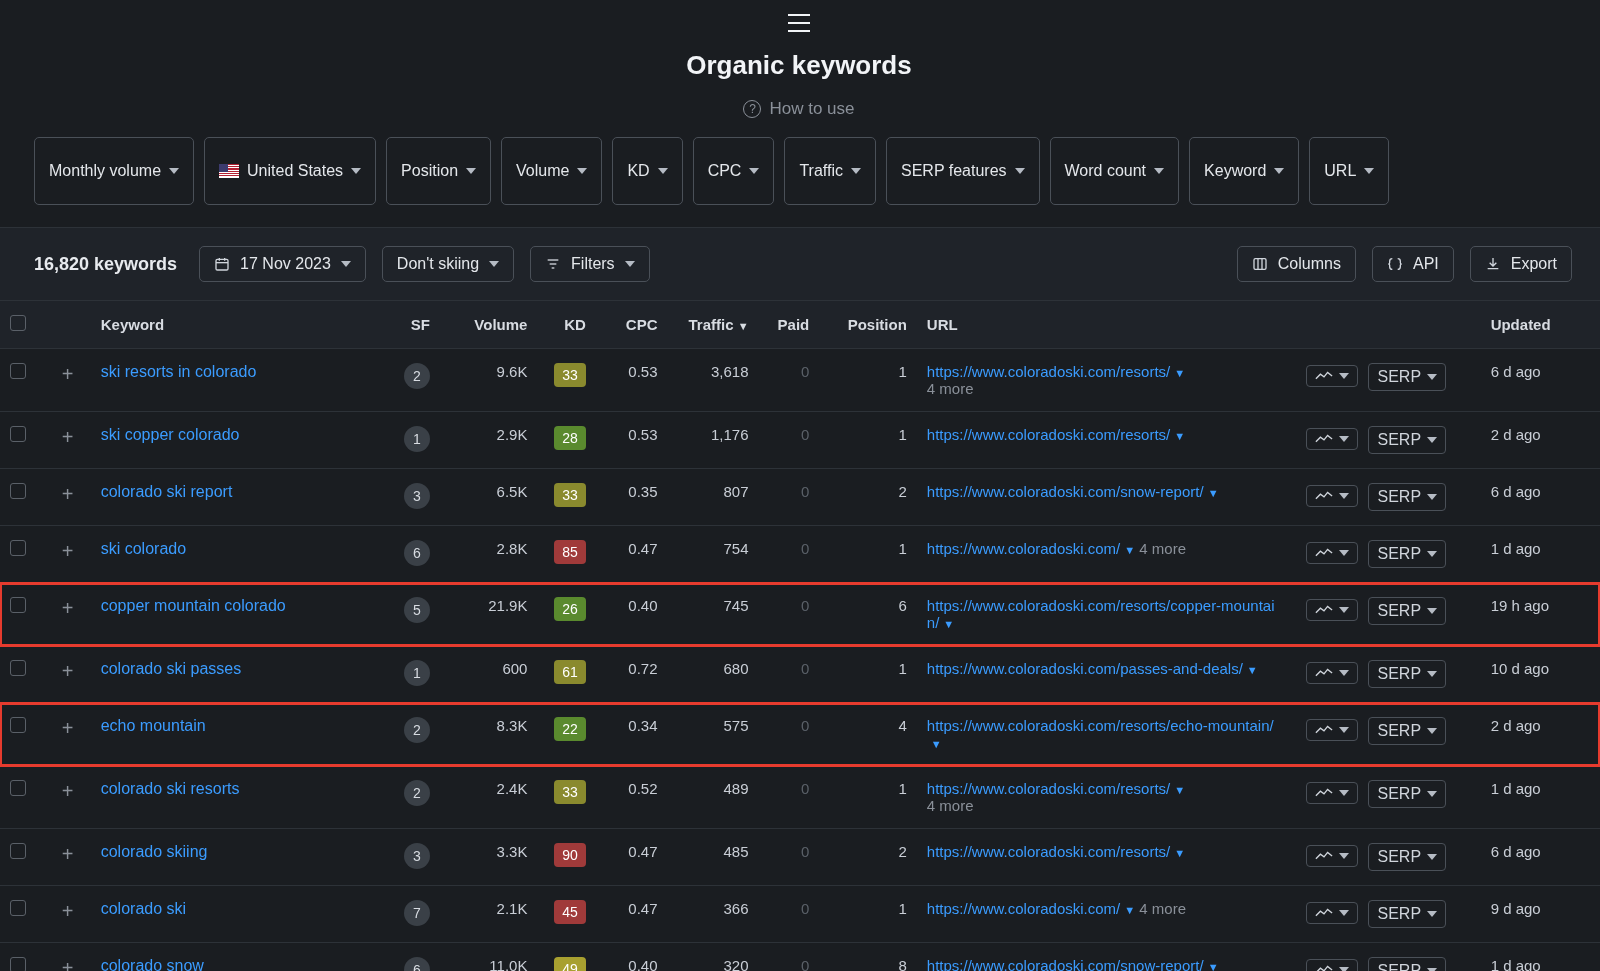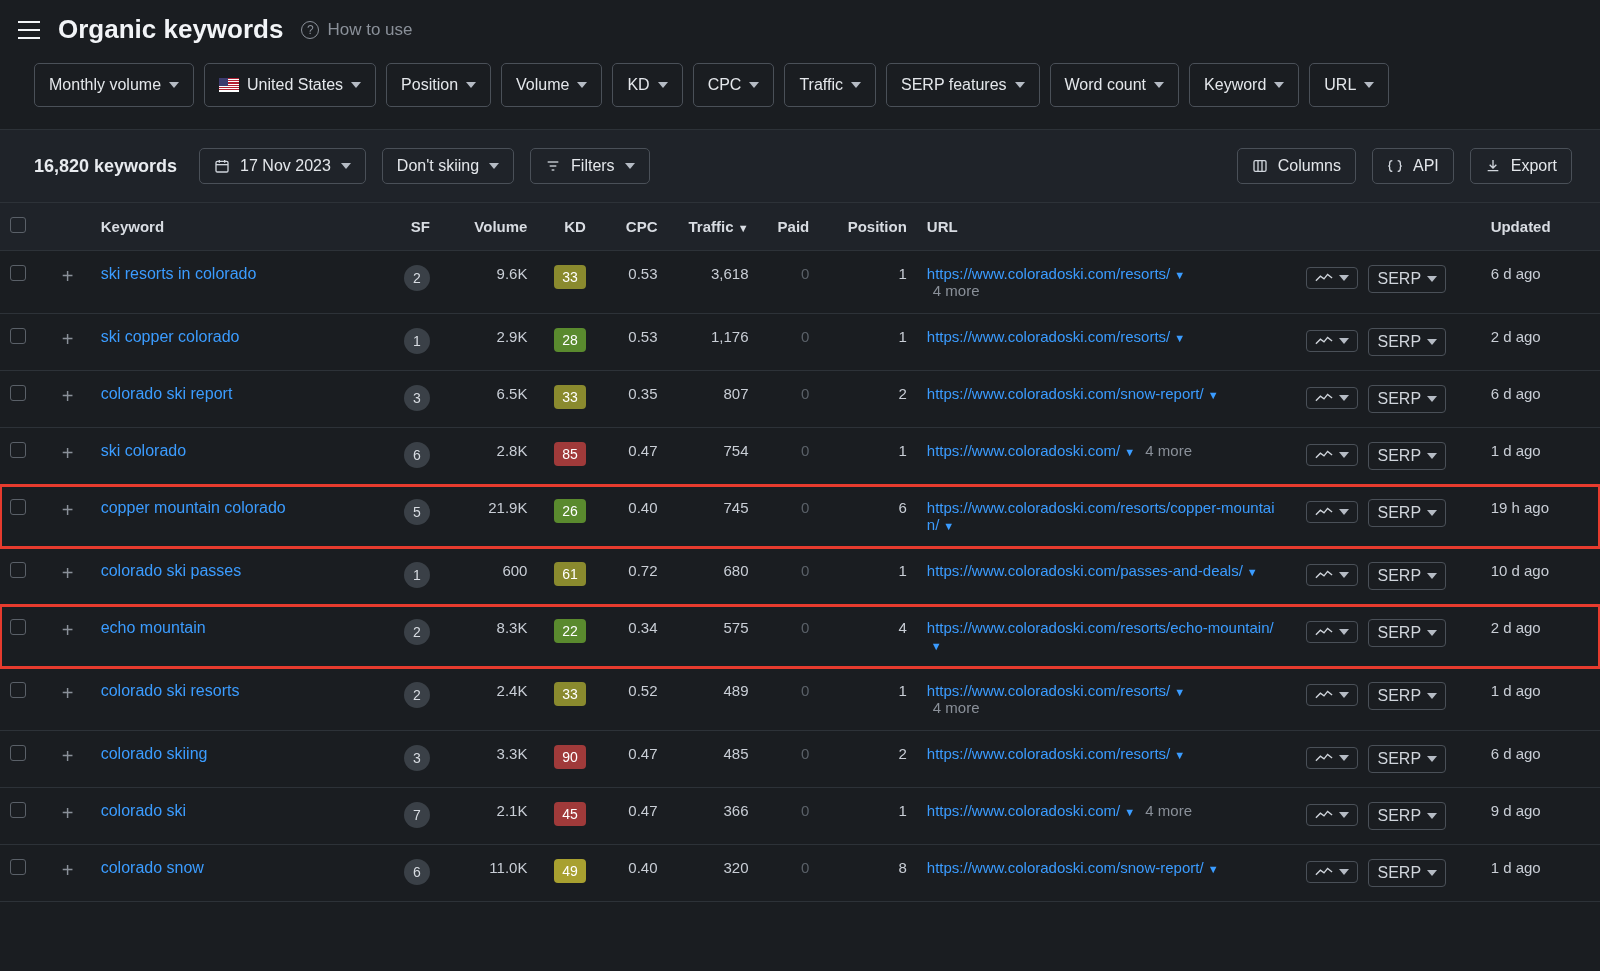"Organic keywords" .topbar { flex-direction: none -> column }
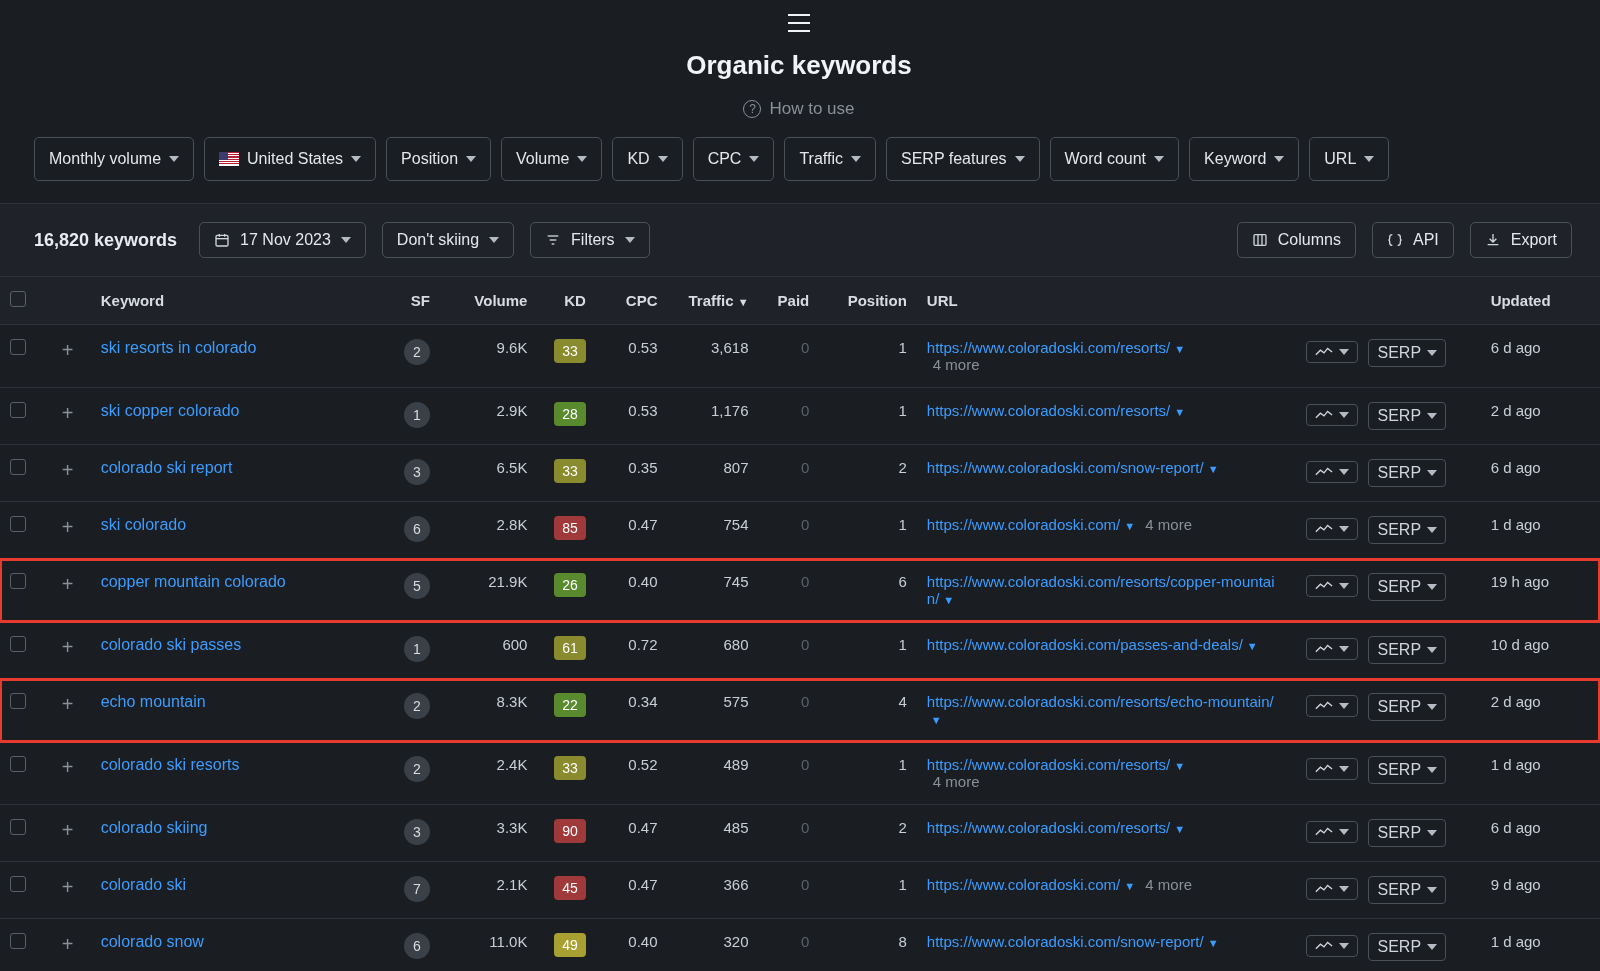"Monthly volume" .fbtn { padding: 12px 14px -> 24px 14px }
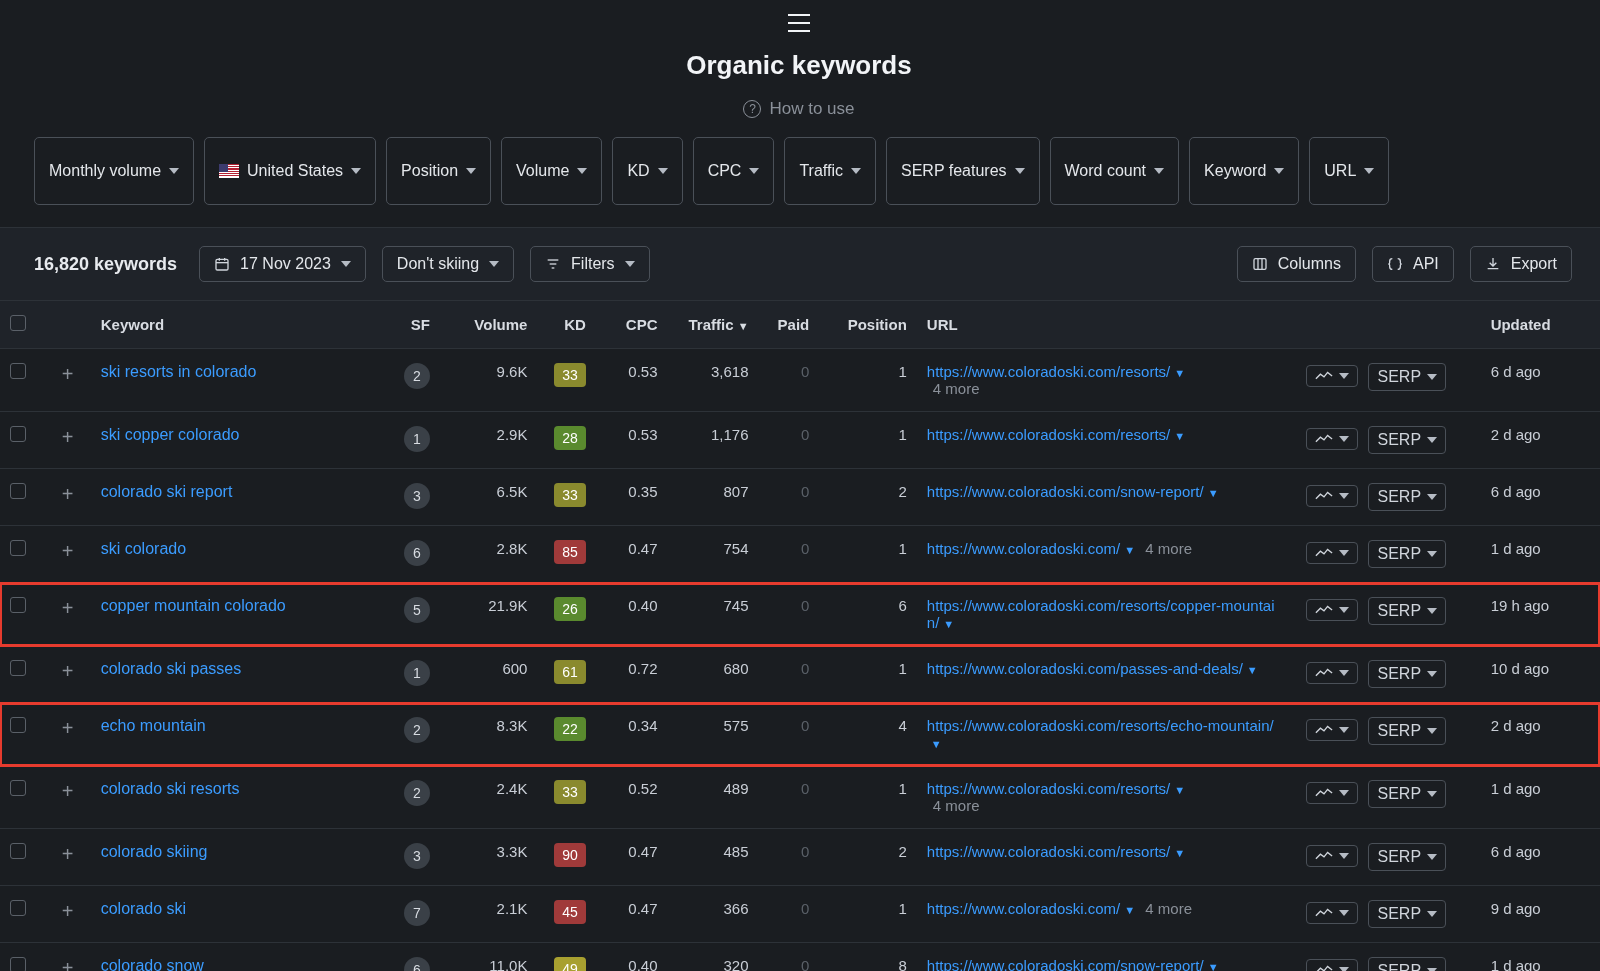"4 more" .more-text { margin-left: 6px -> none }
